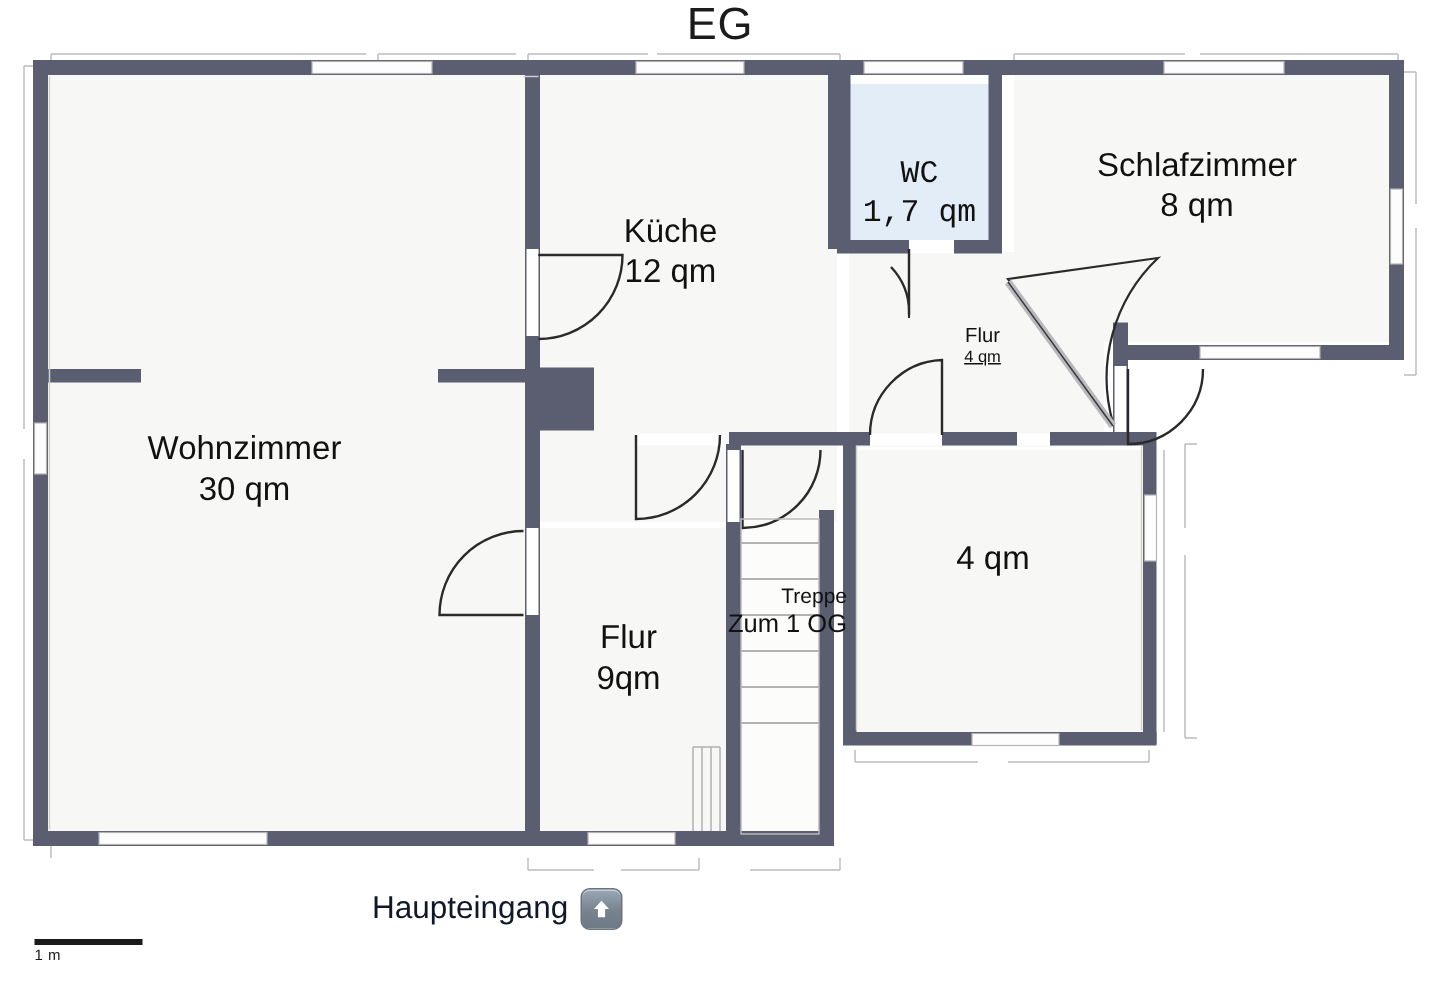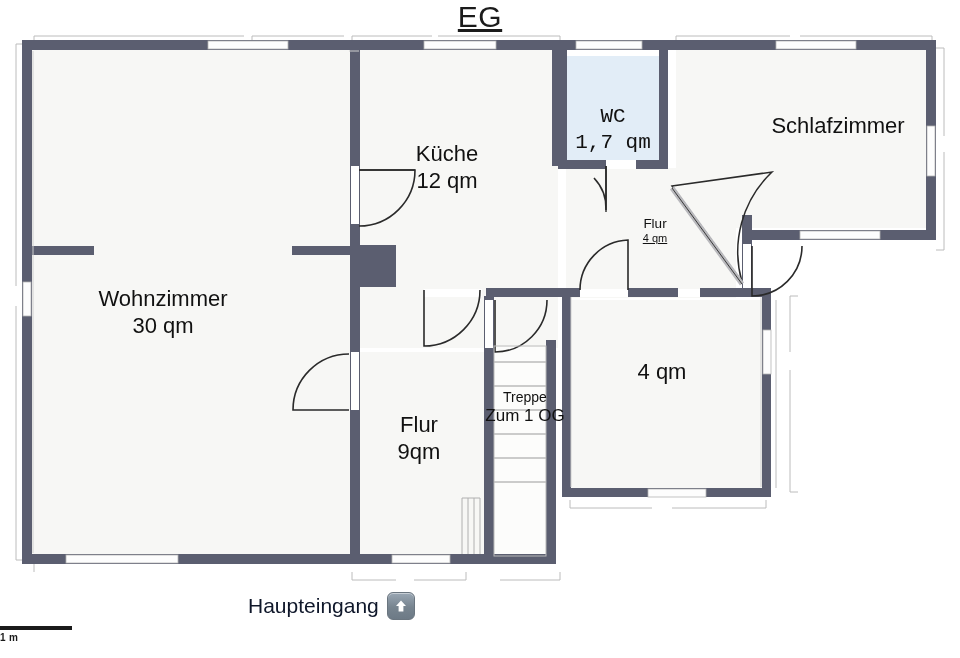"EG" #plan-title { text-decoration: underline -> none }
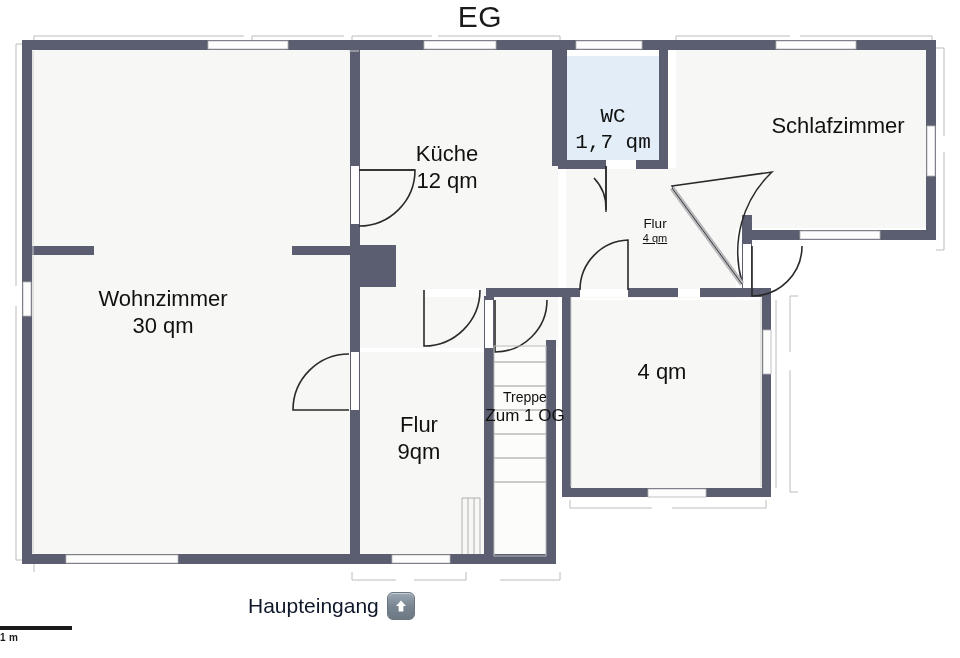"Schlafzimmer" div.room-label { margin-left: 40px -> none; top: 113px -> 97px }
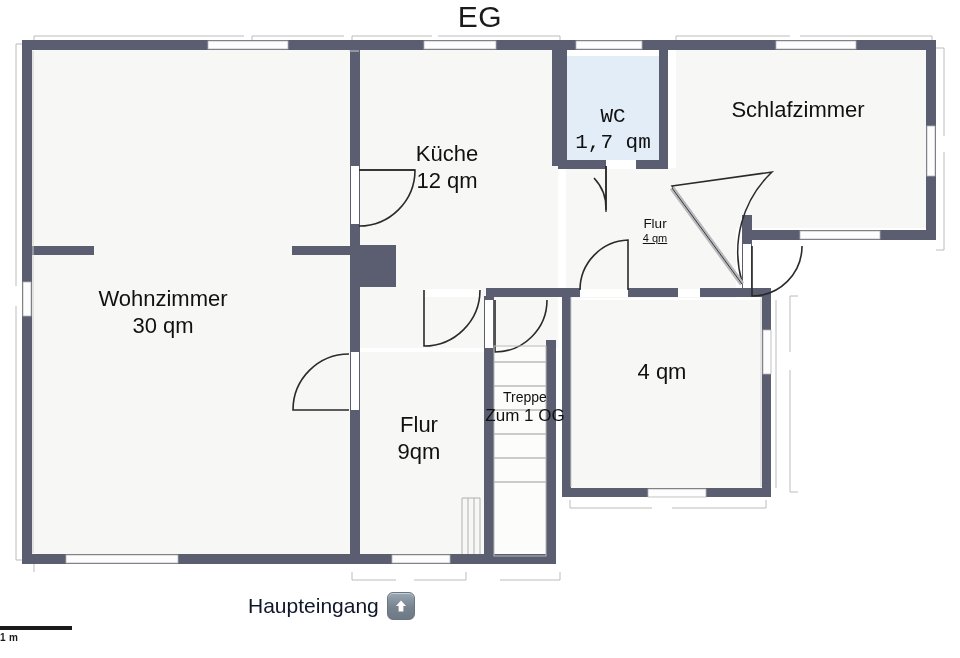"8 qm" span.rl-area { html: none -> <span>8 qm</span> }
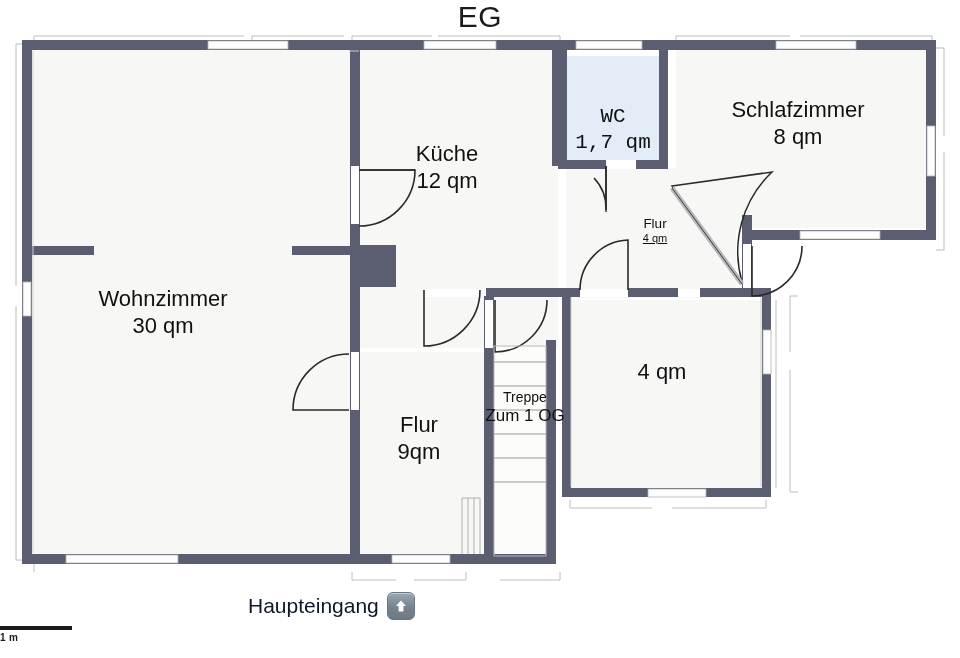"Treppe" div.room-label { text-align: none -> right }
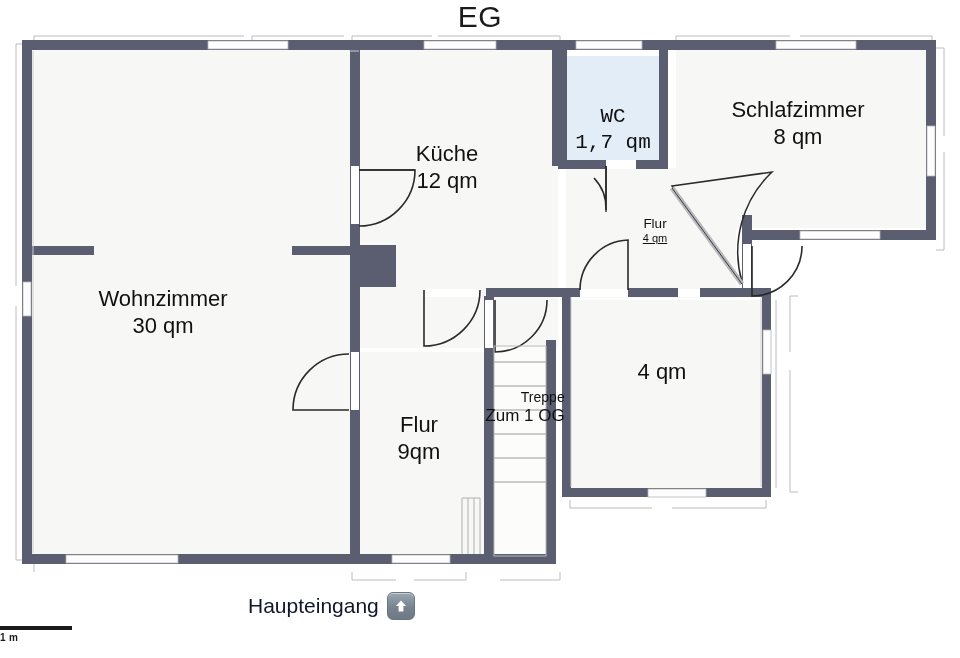"1 m" #scalebar { font-weight: bold -> none; left: 0 -> 23px }
